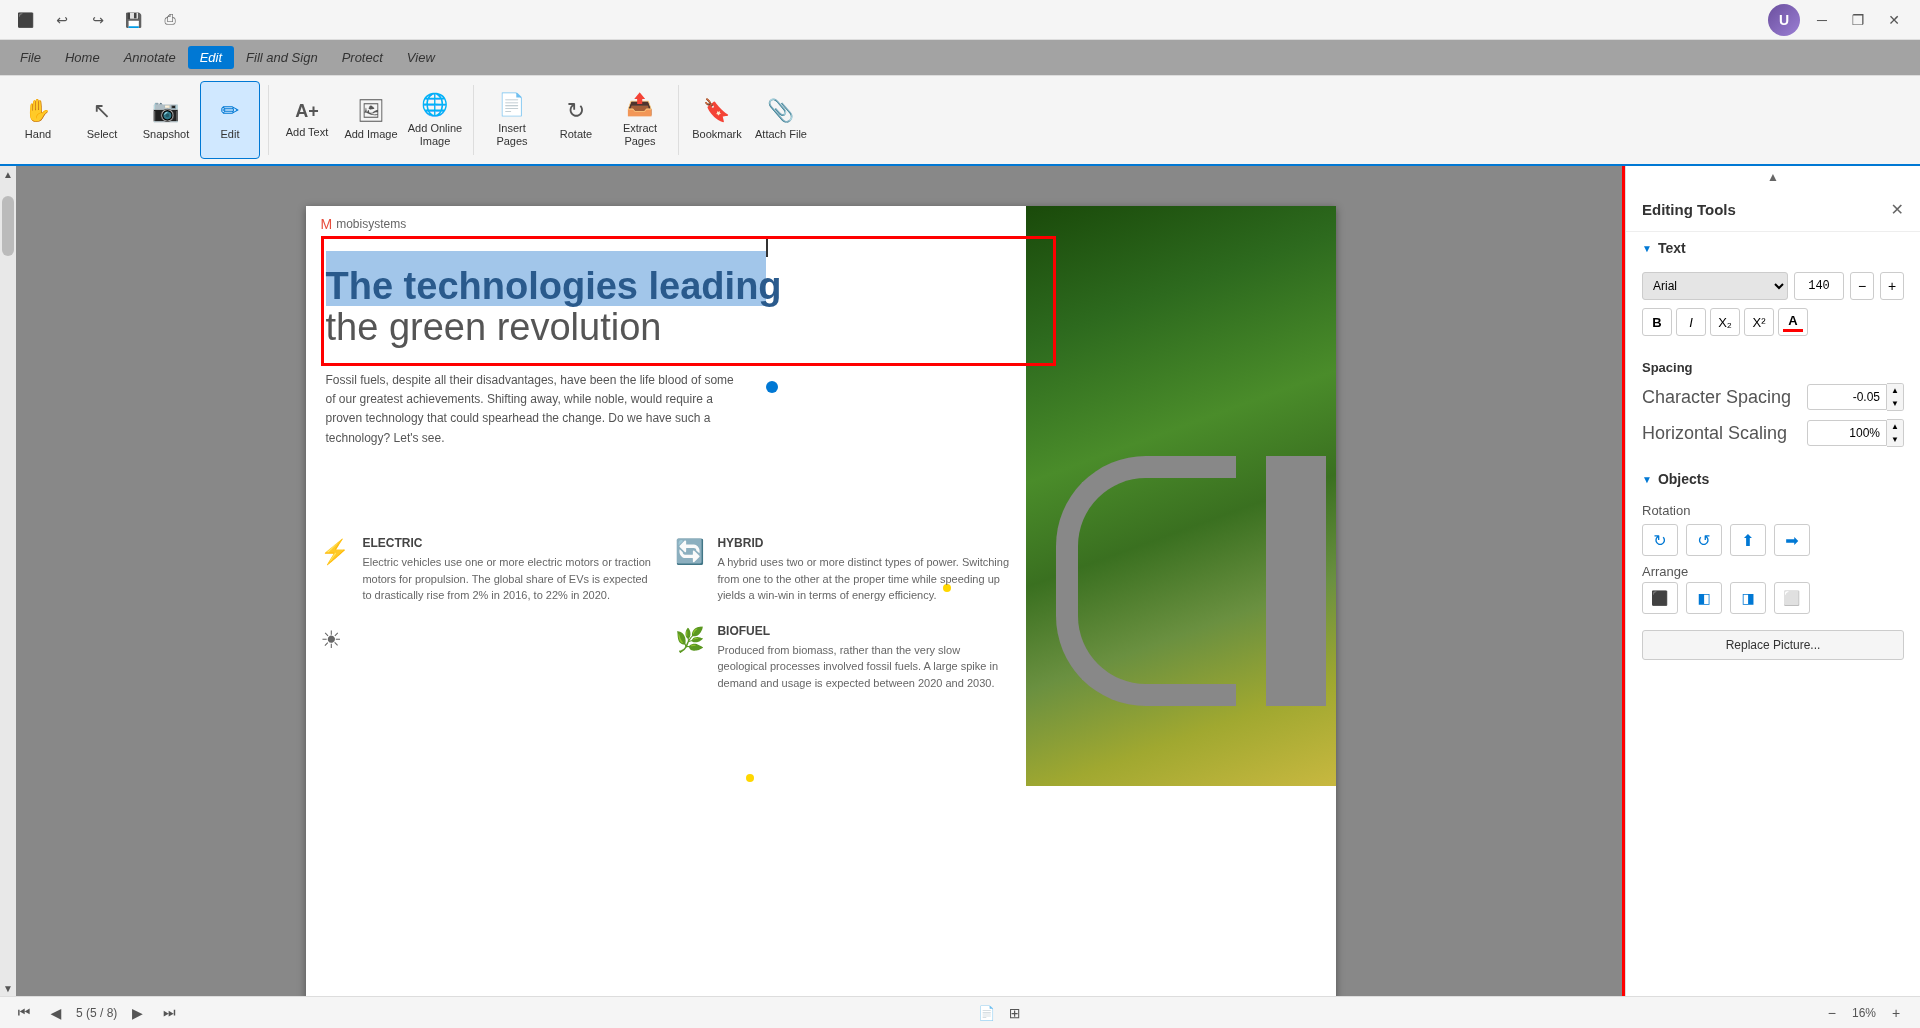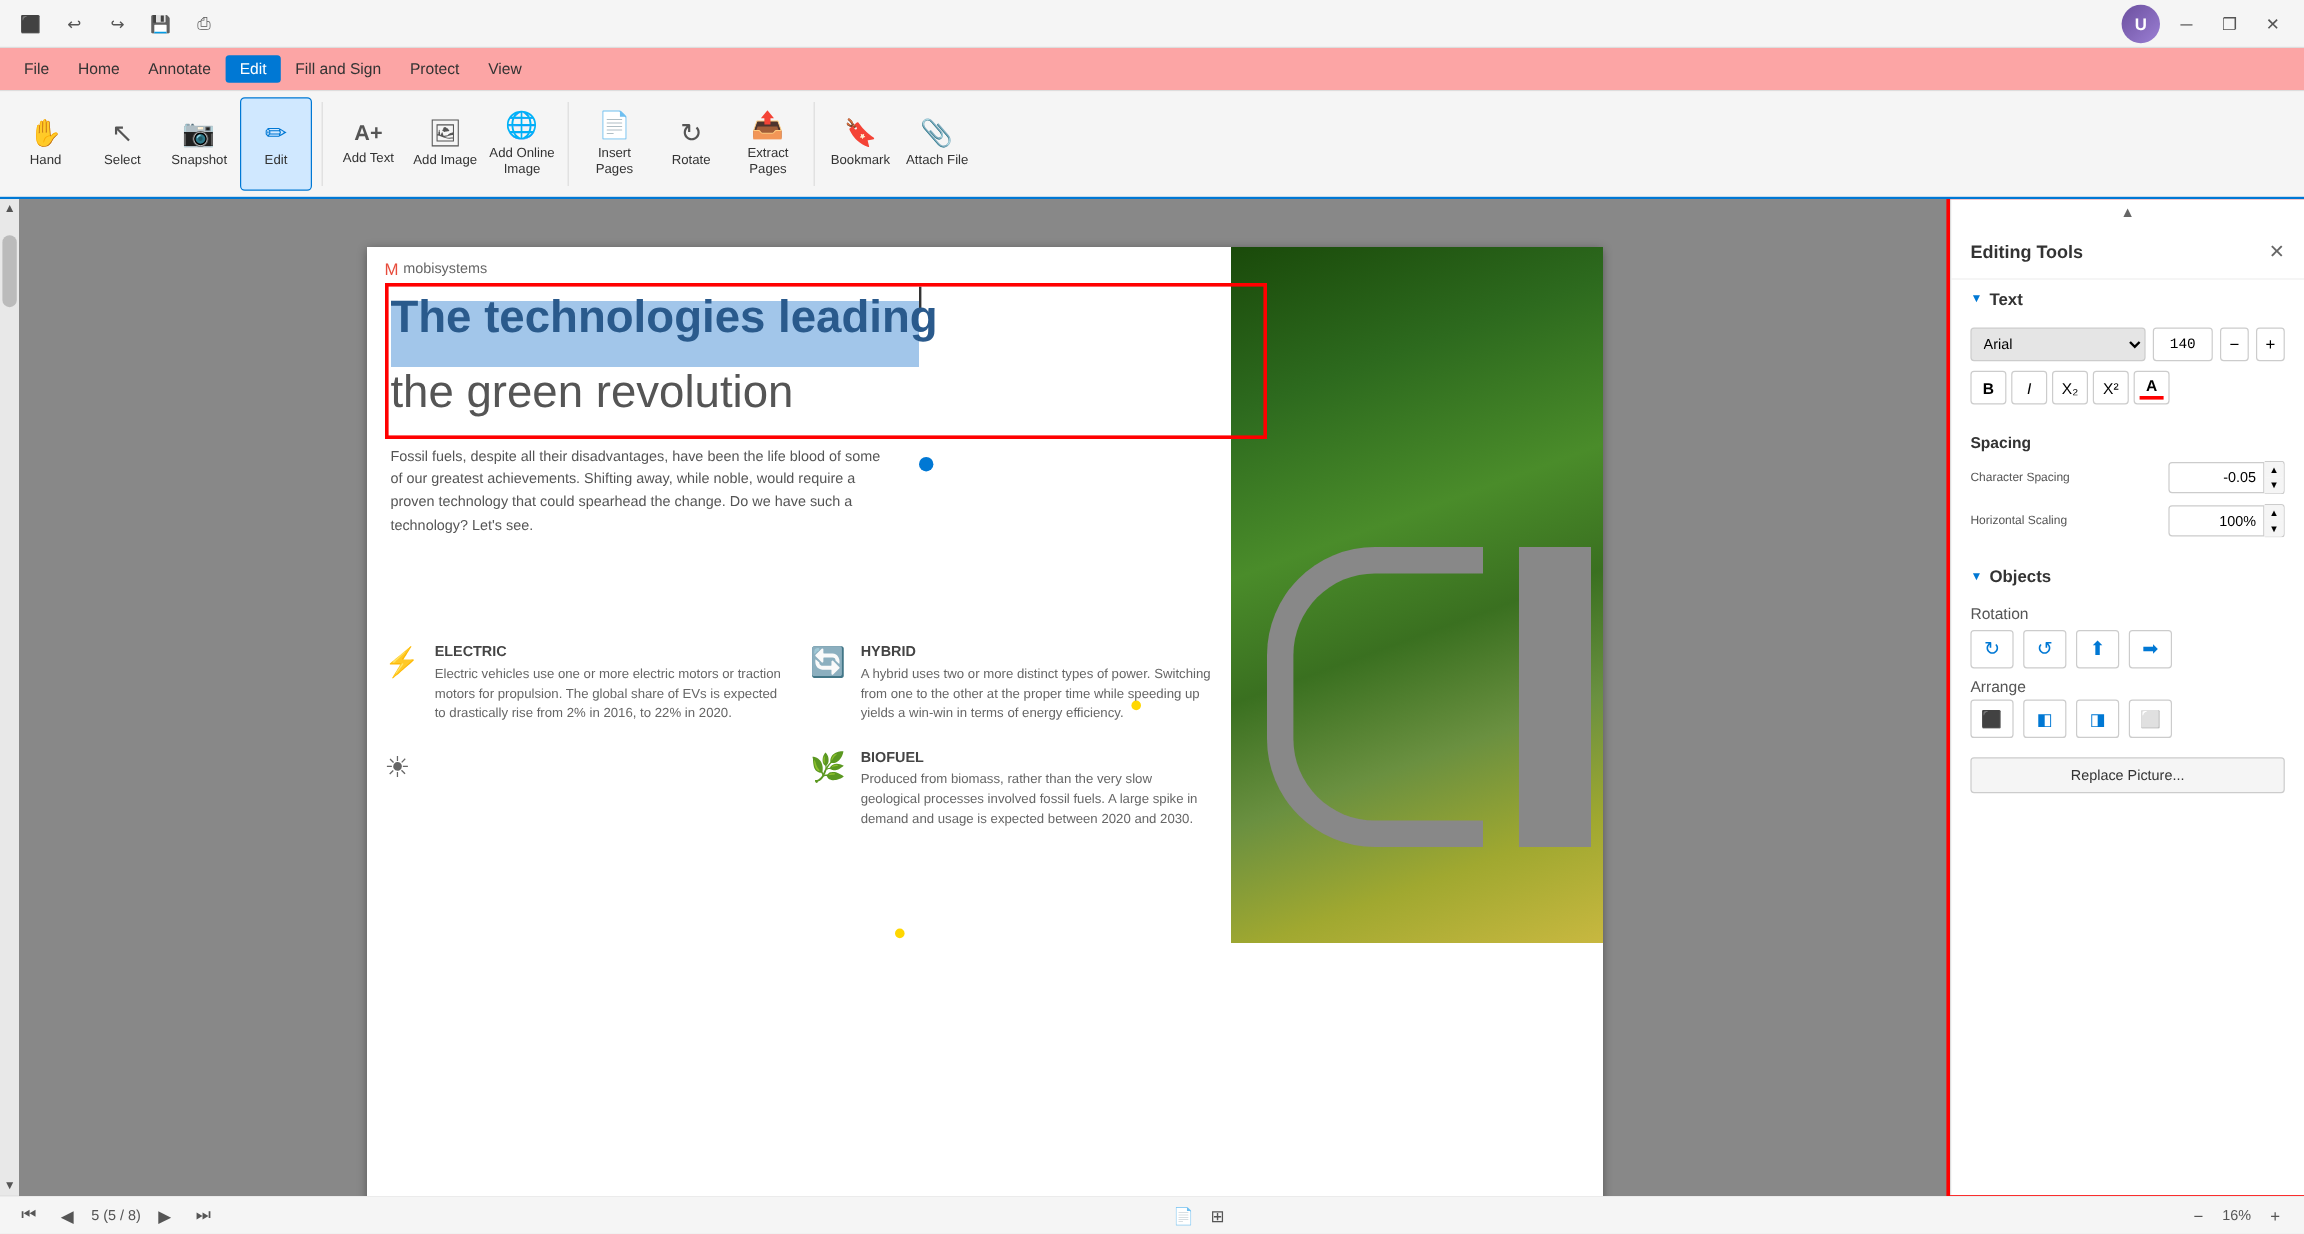"File" #menu-bar { background: #fca5a5 -> #a3a3a3; font-style: none -> italic }
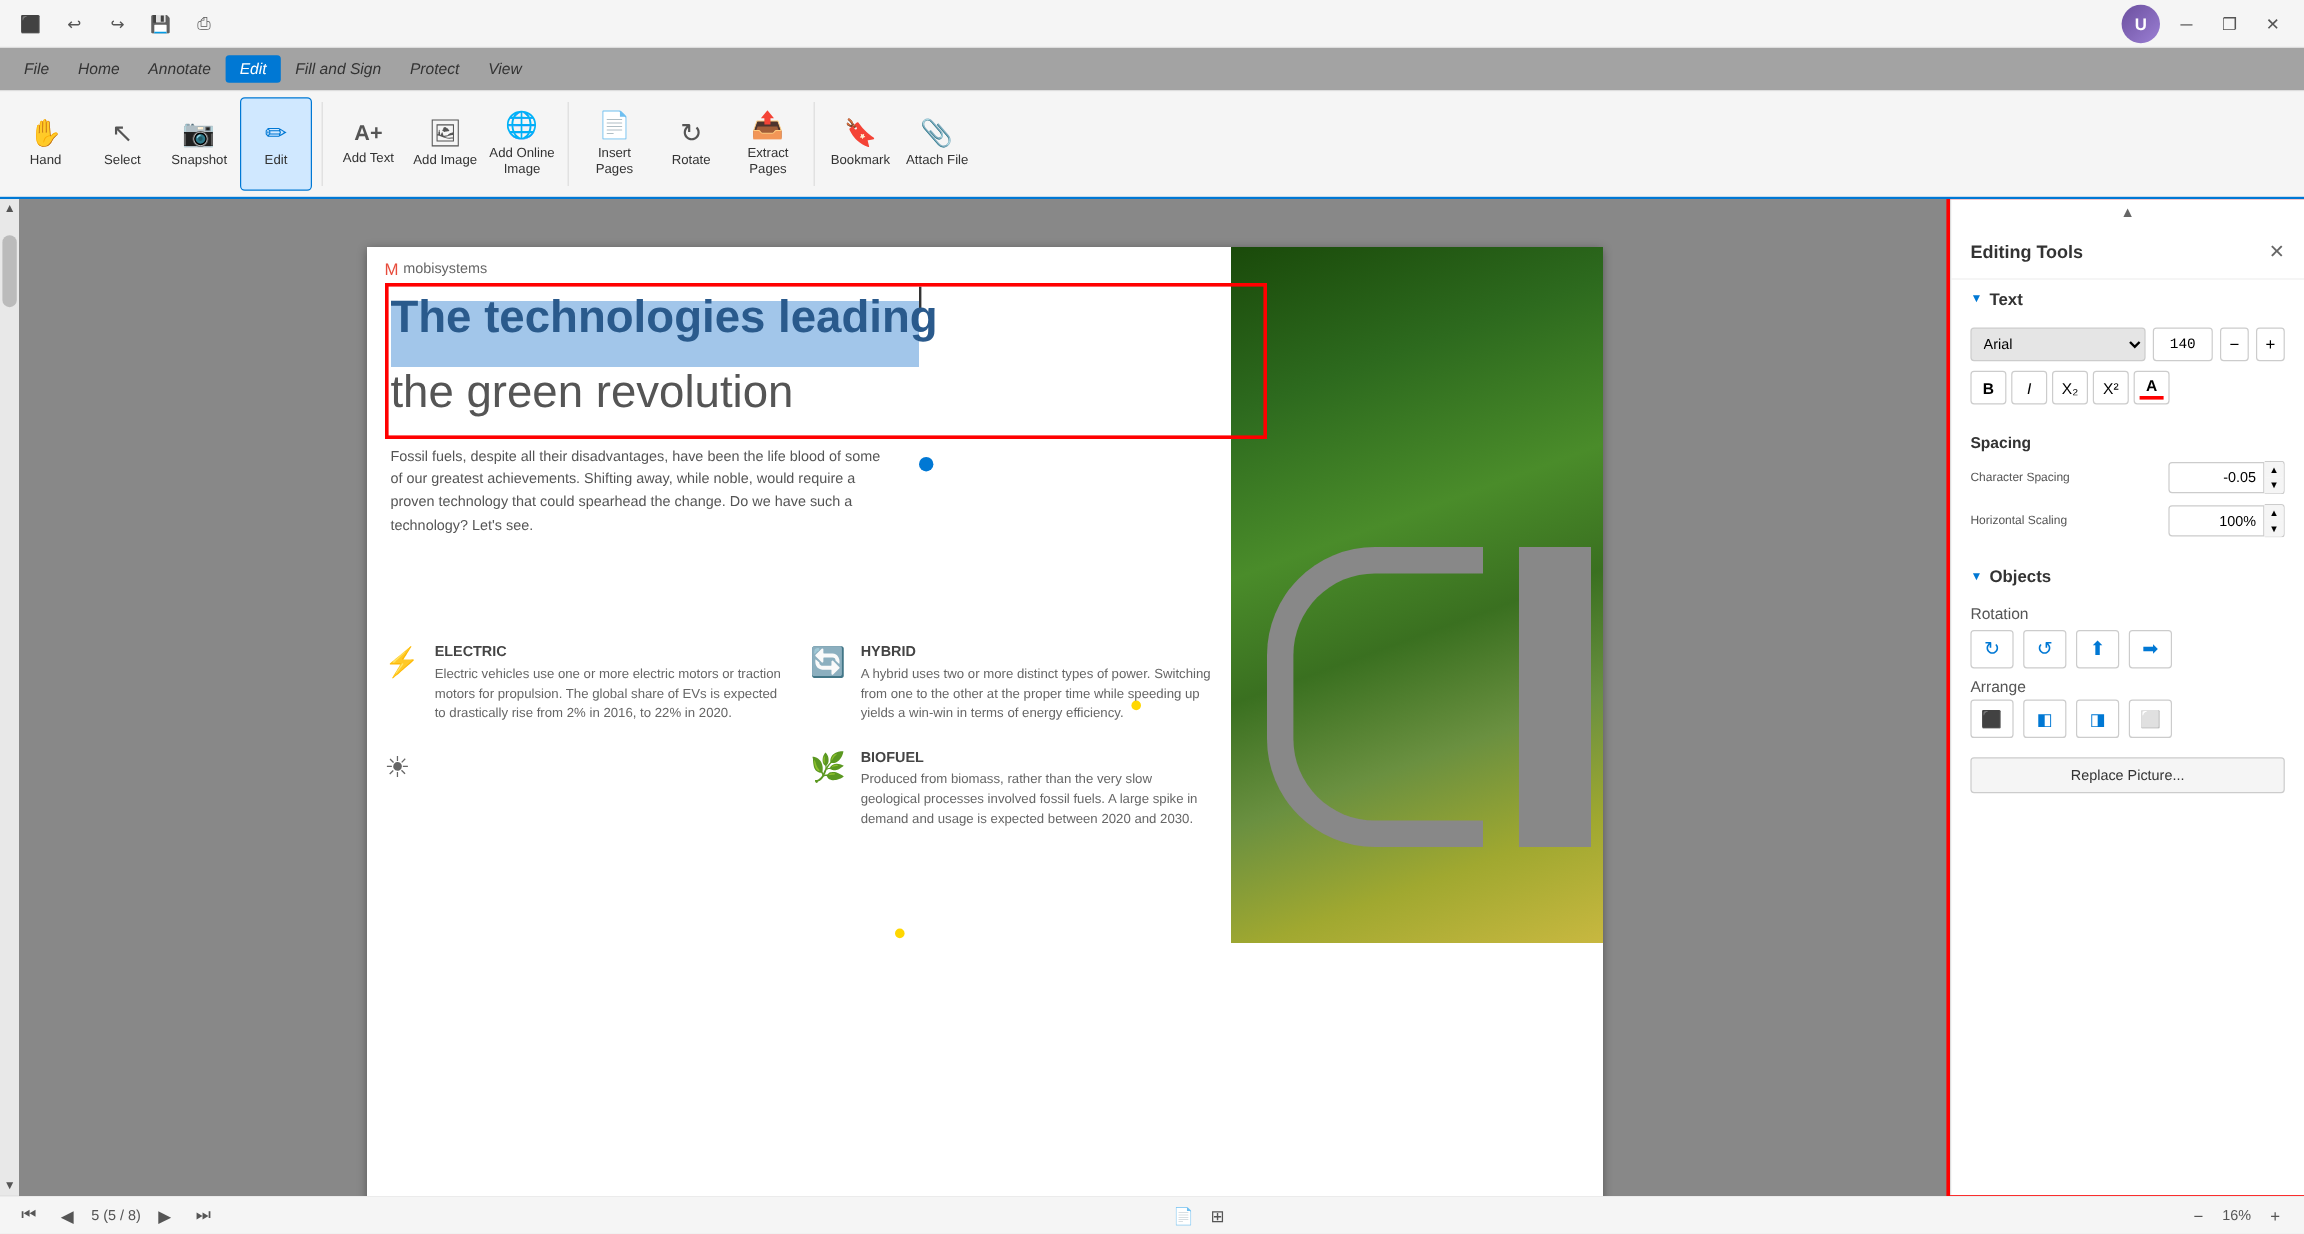"The technologies leading" #heading-line1 { top: 38px -> 59px }
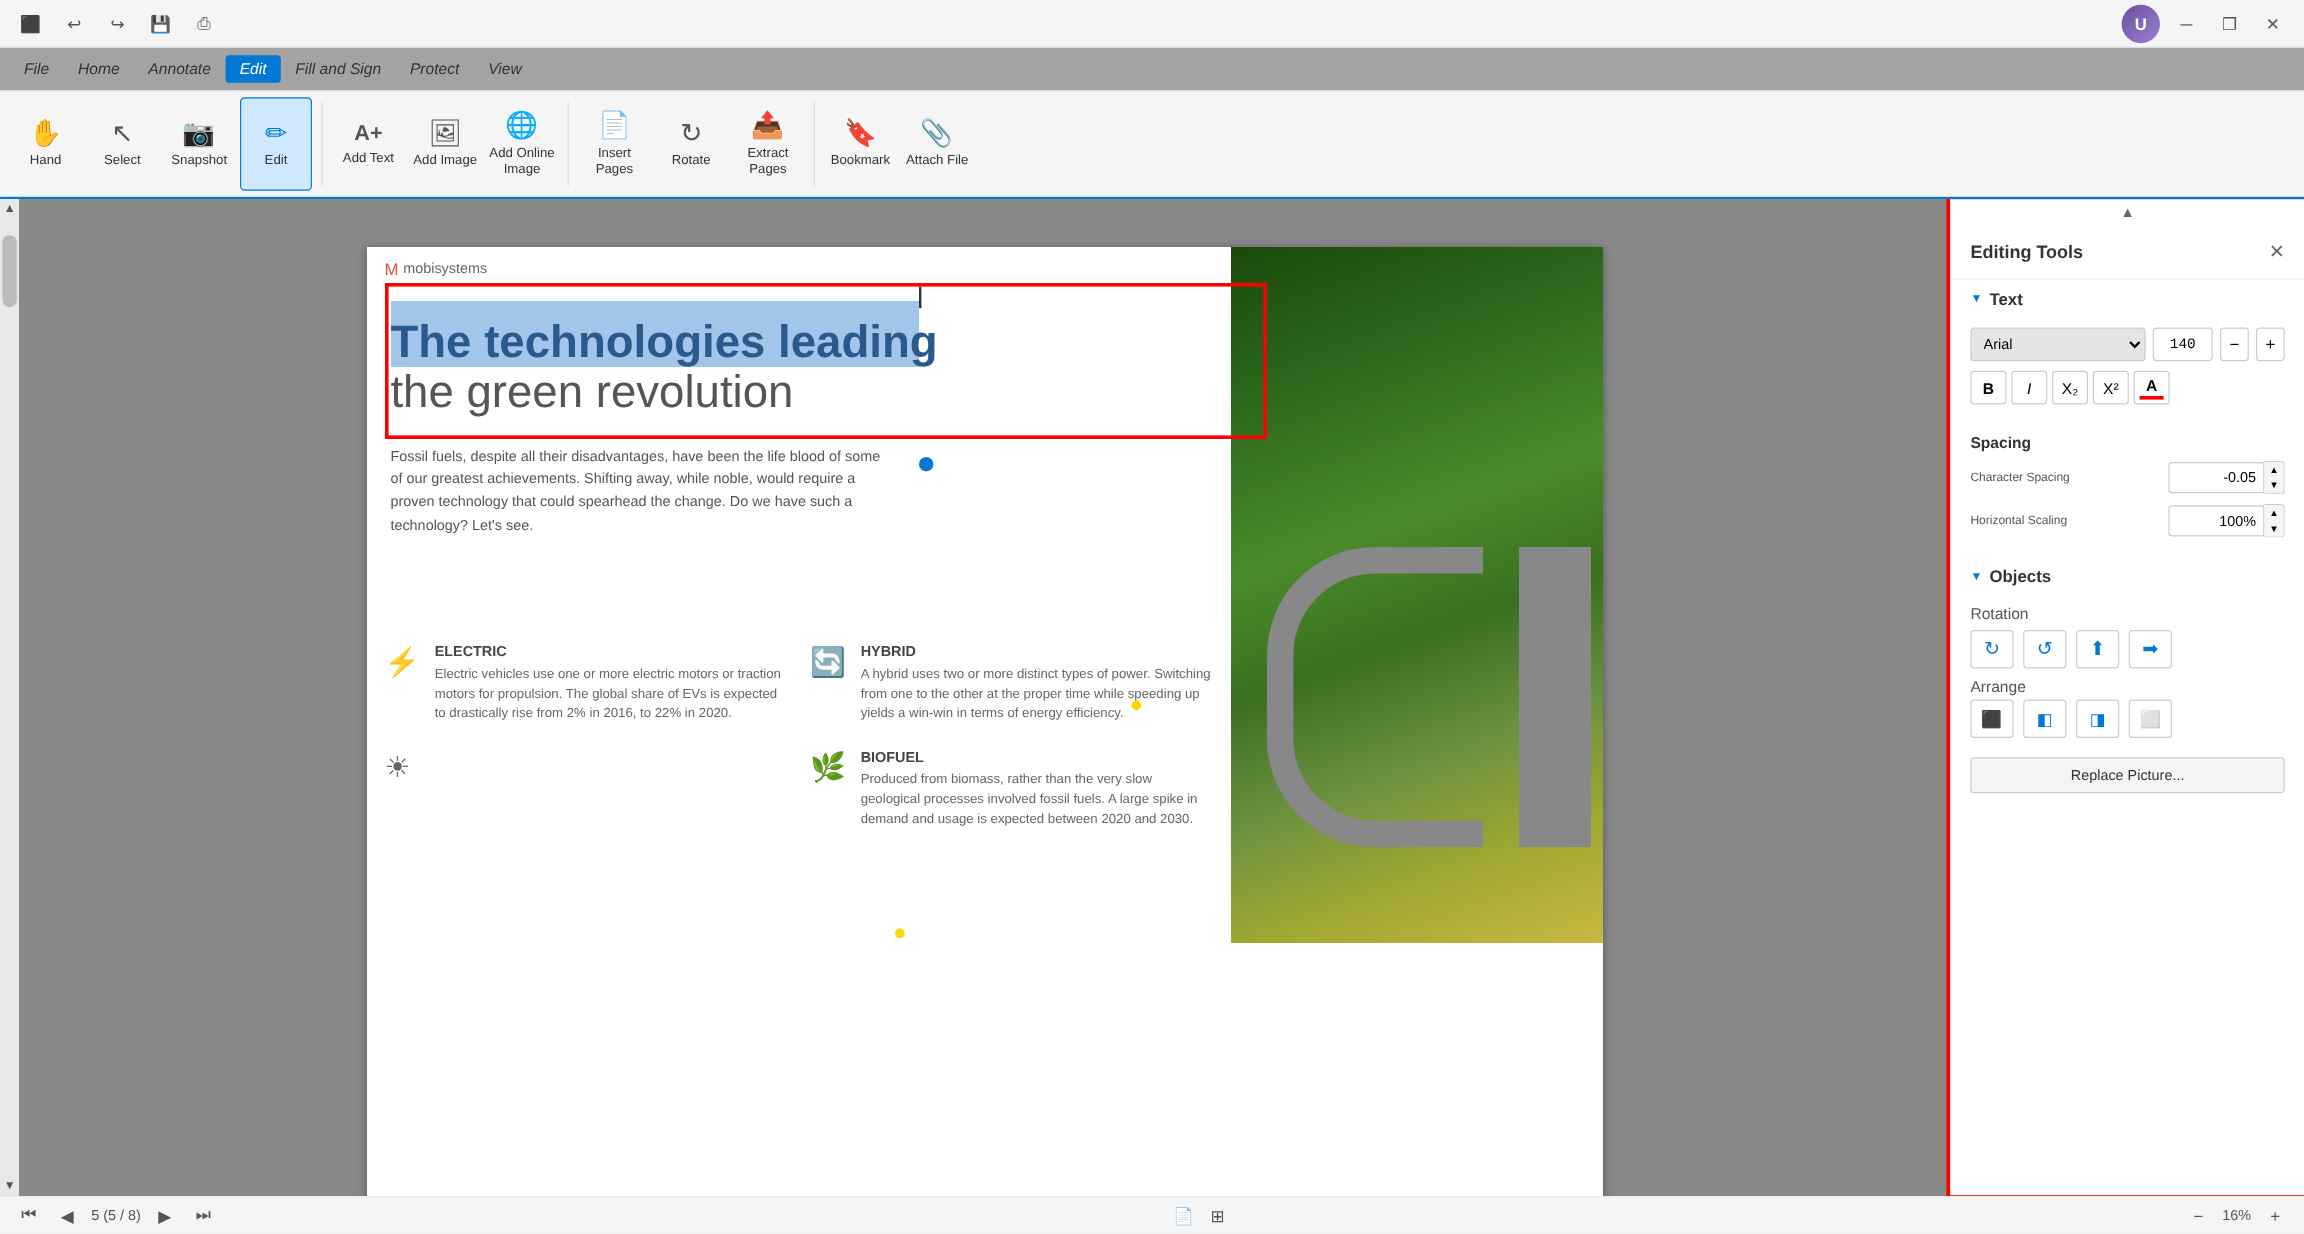"Character Spacing" .spacing-row-label { font-size: 10px -> 18px }
